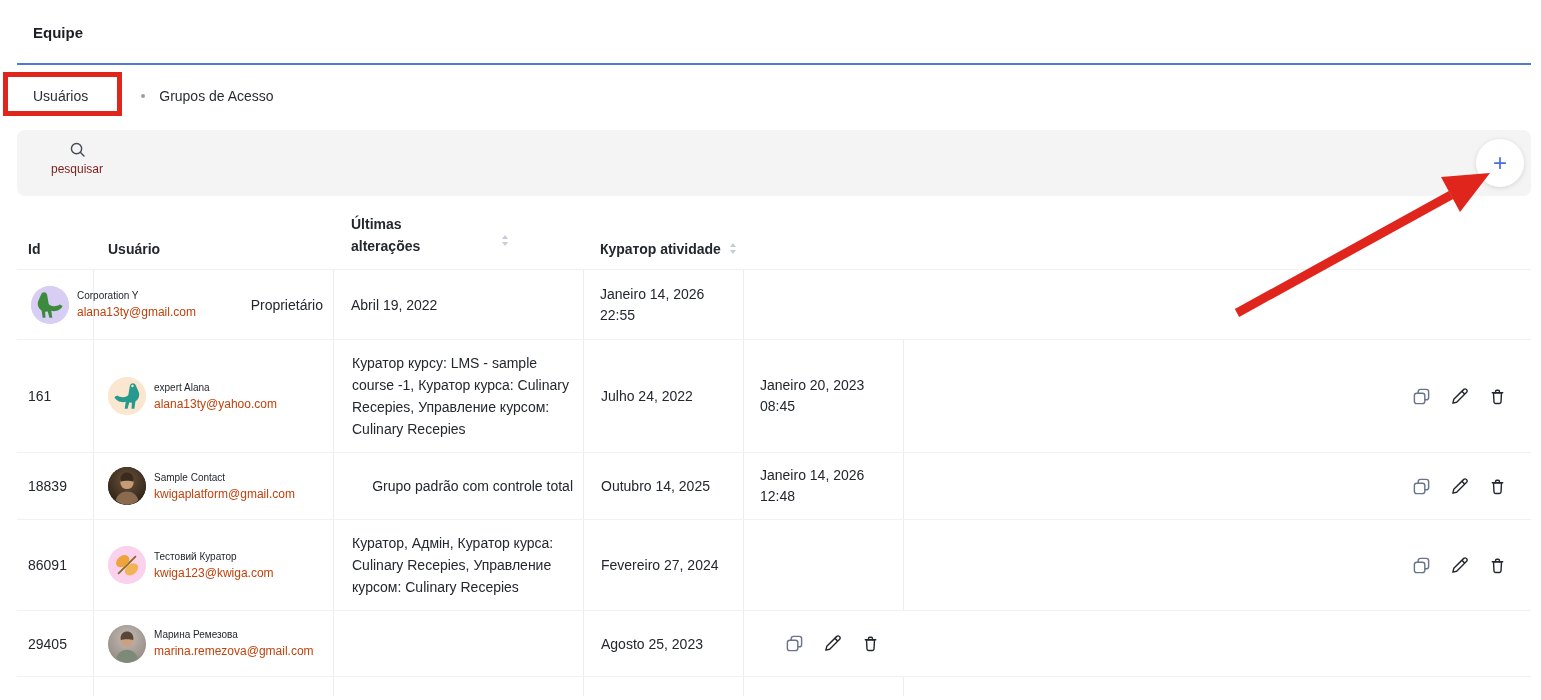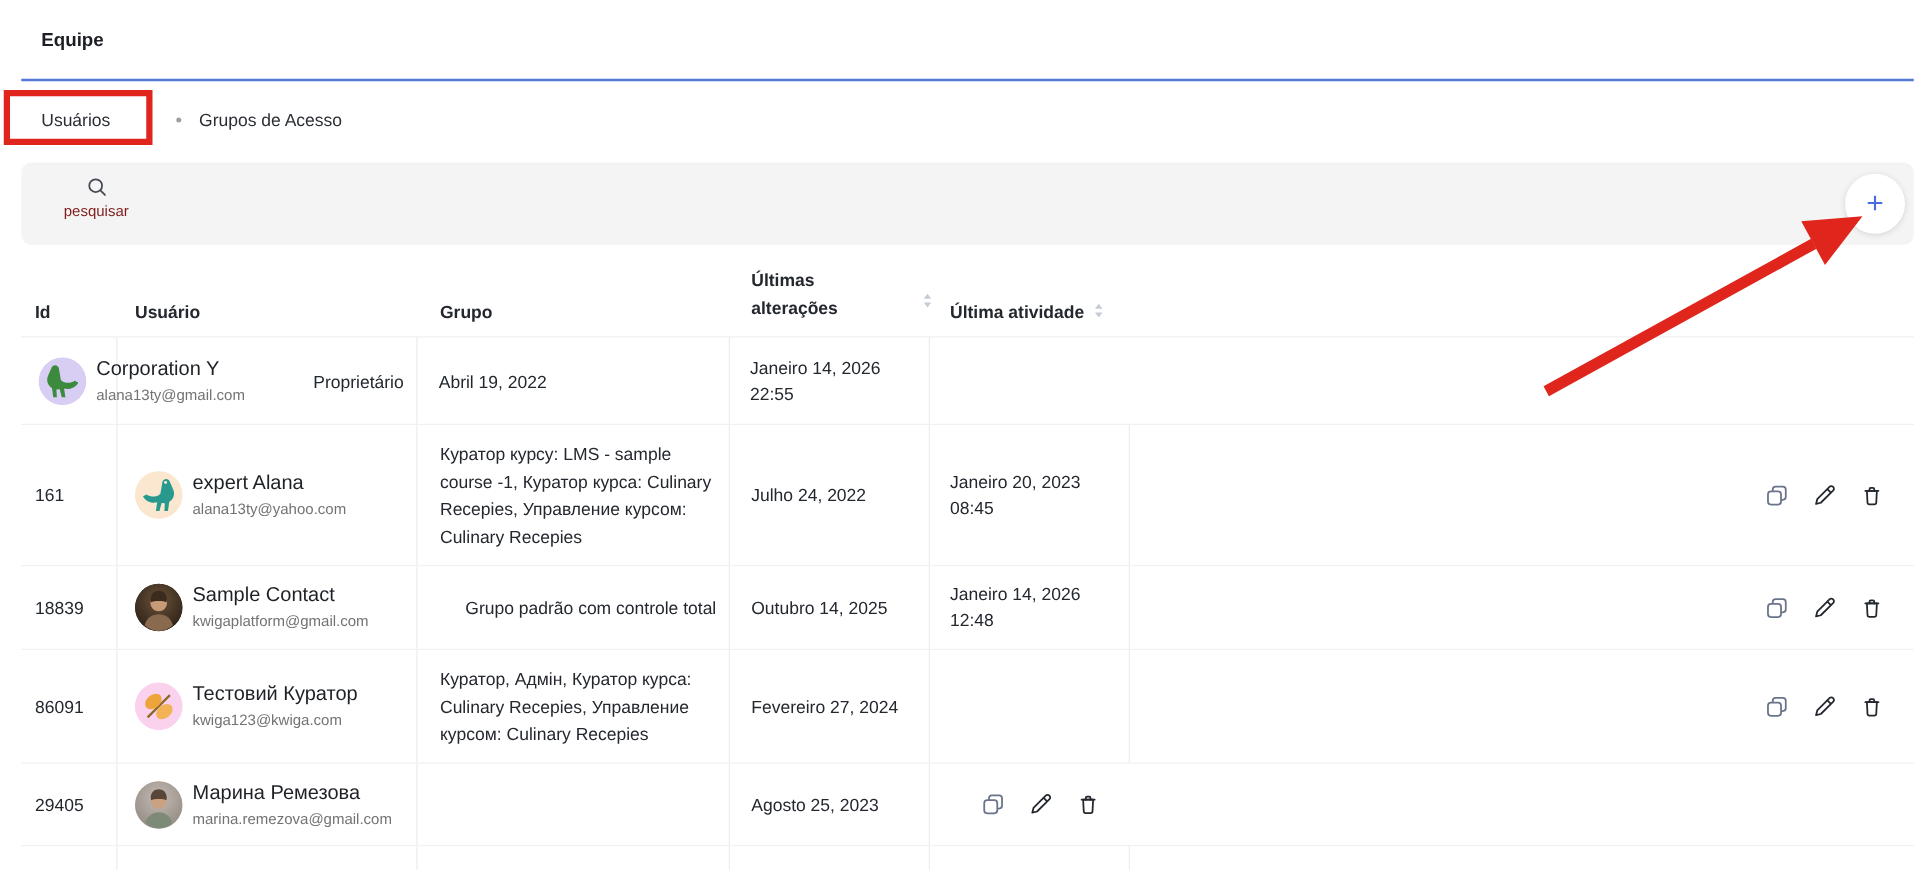"Grupo" div.th { html: <div> <span>Grupo</span> </div> -> none }
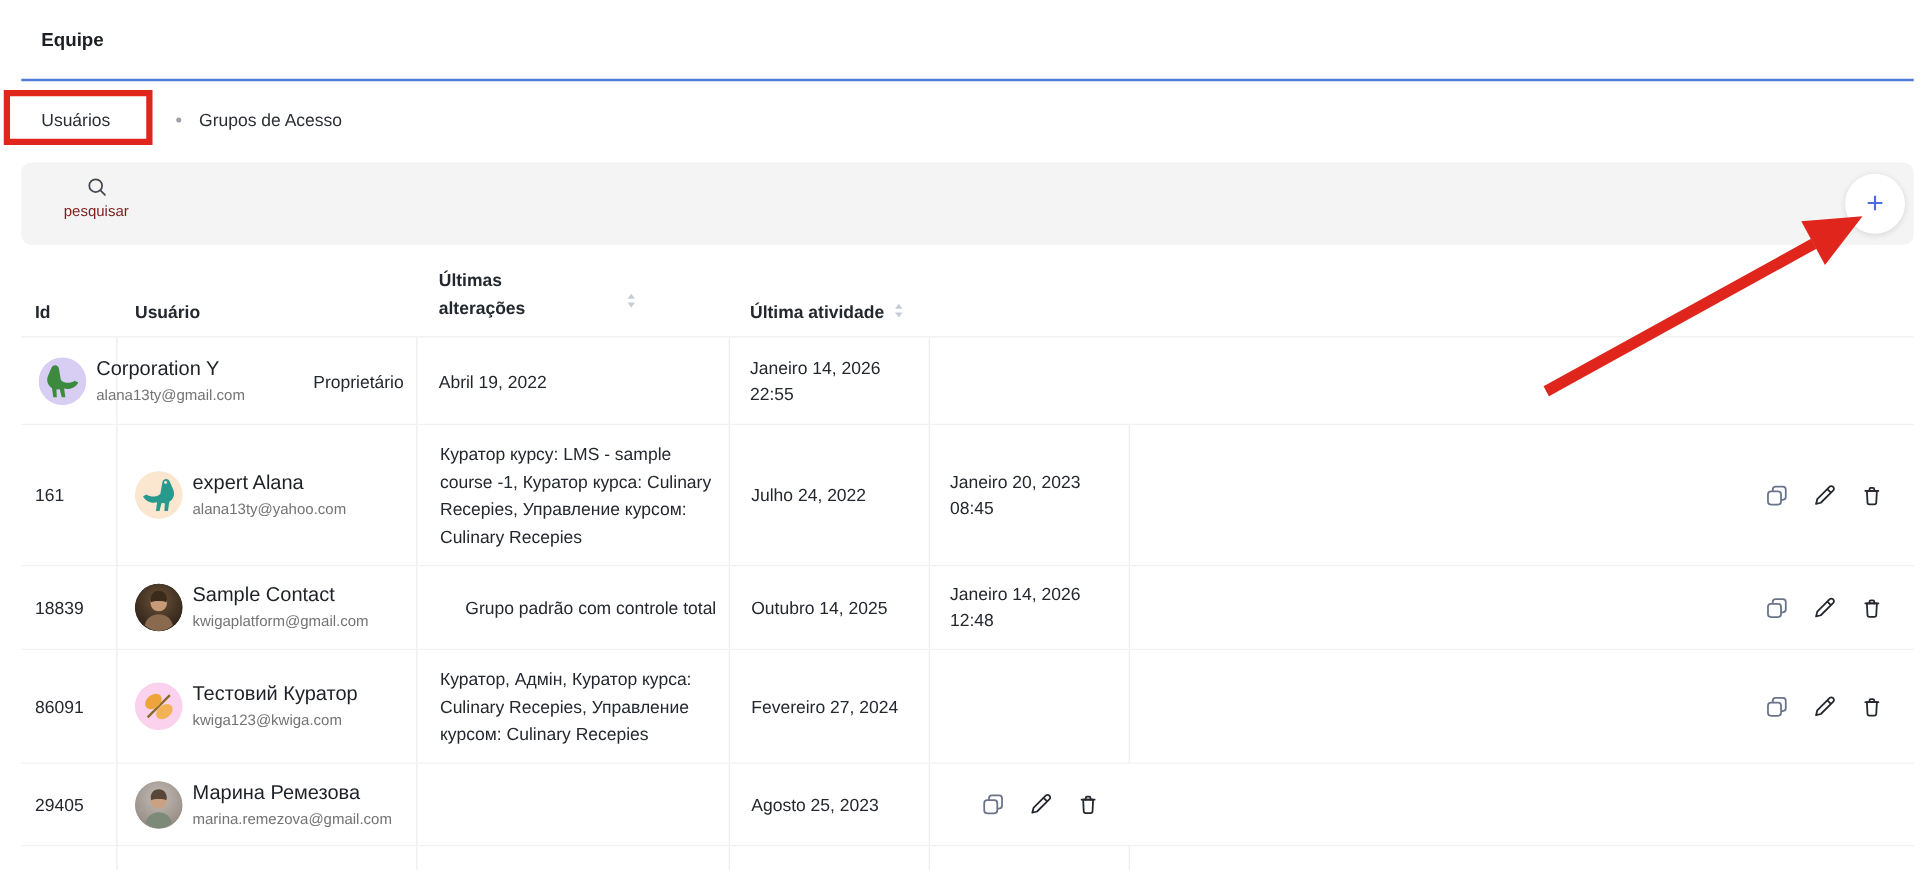"Última atividade" span.th-label { text: Última -> Куратор }
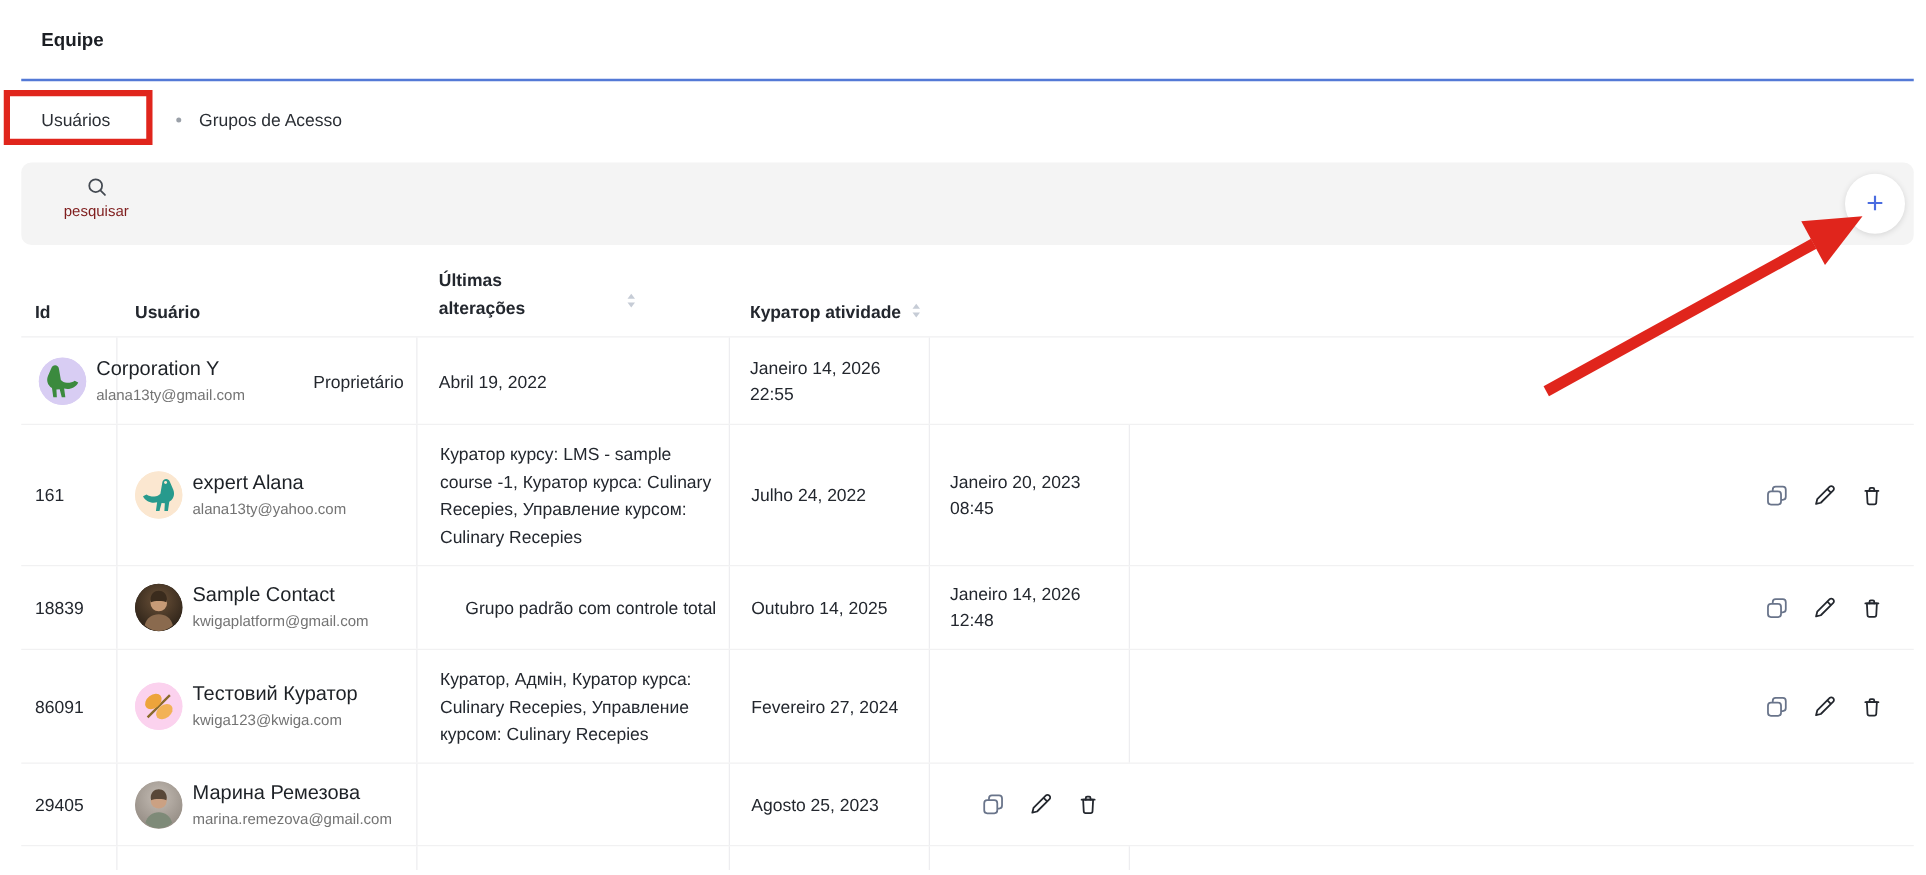"Corporation Y" .user-name { font-size: 16px -> 10px }
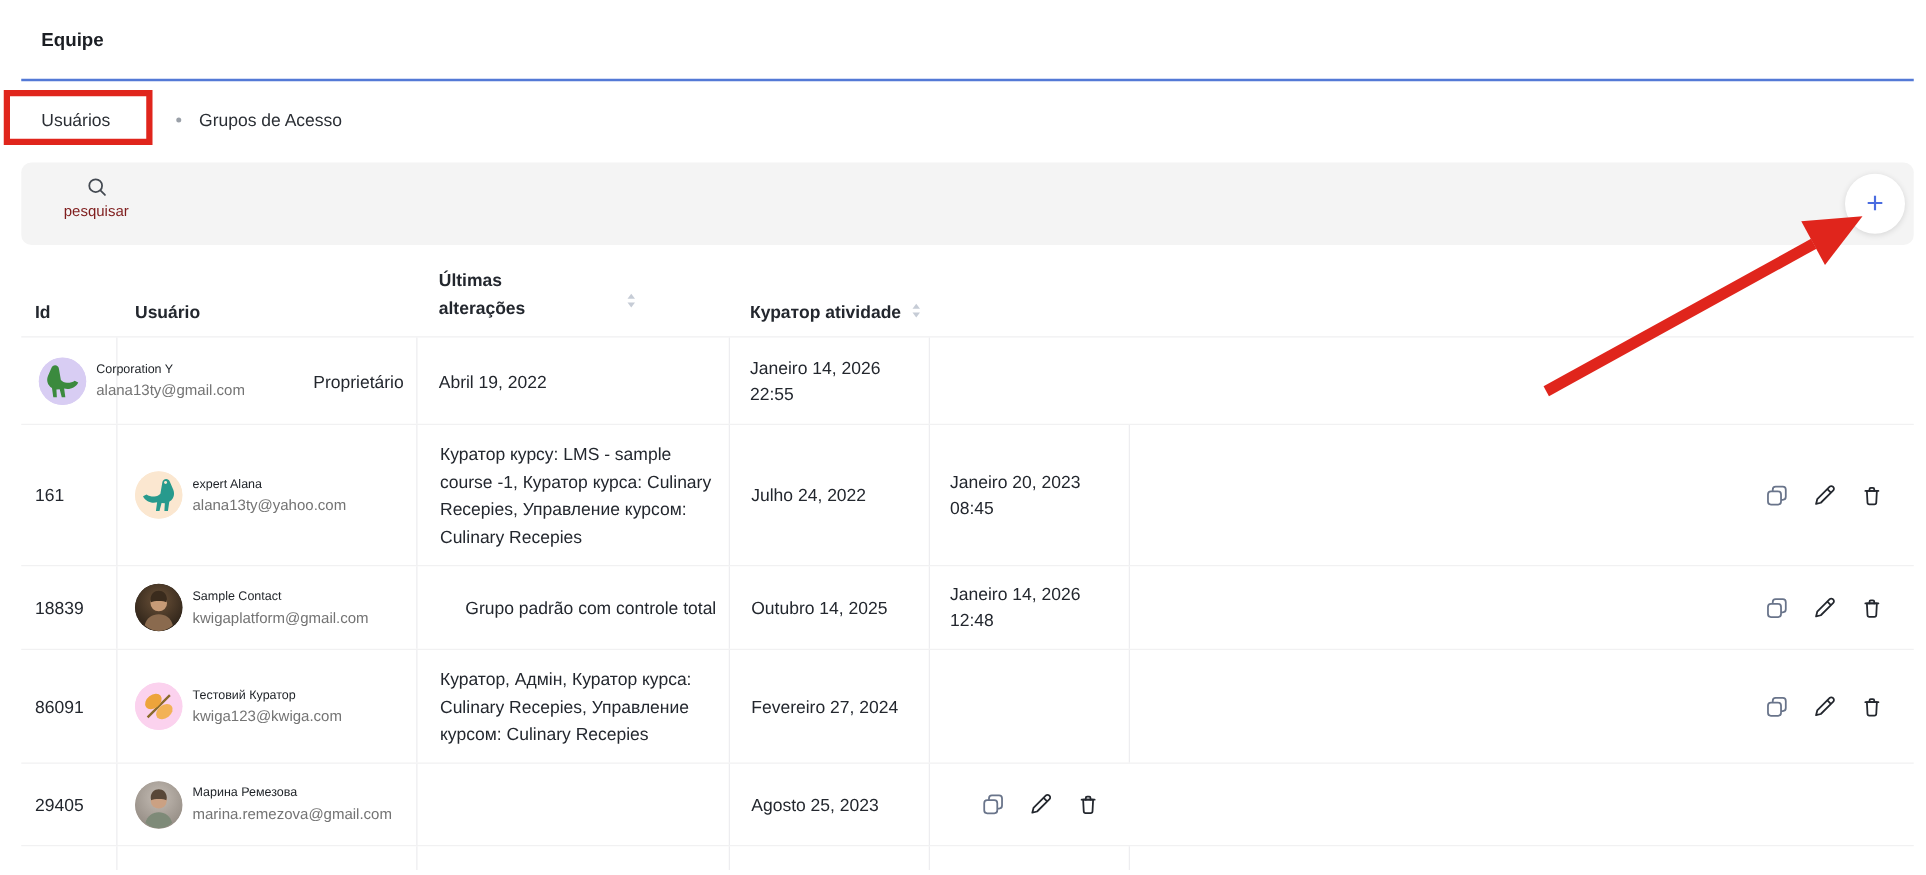"alana13ty@gmail.com" .user-email { color: #737373 -> #c2410c }
